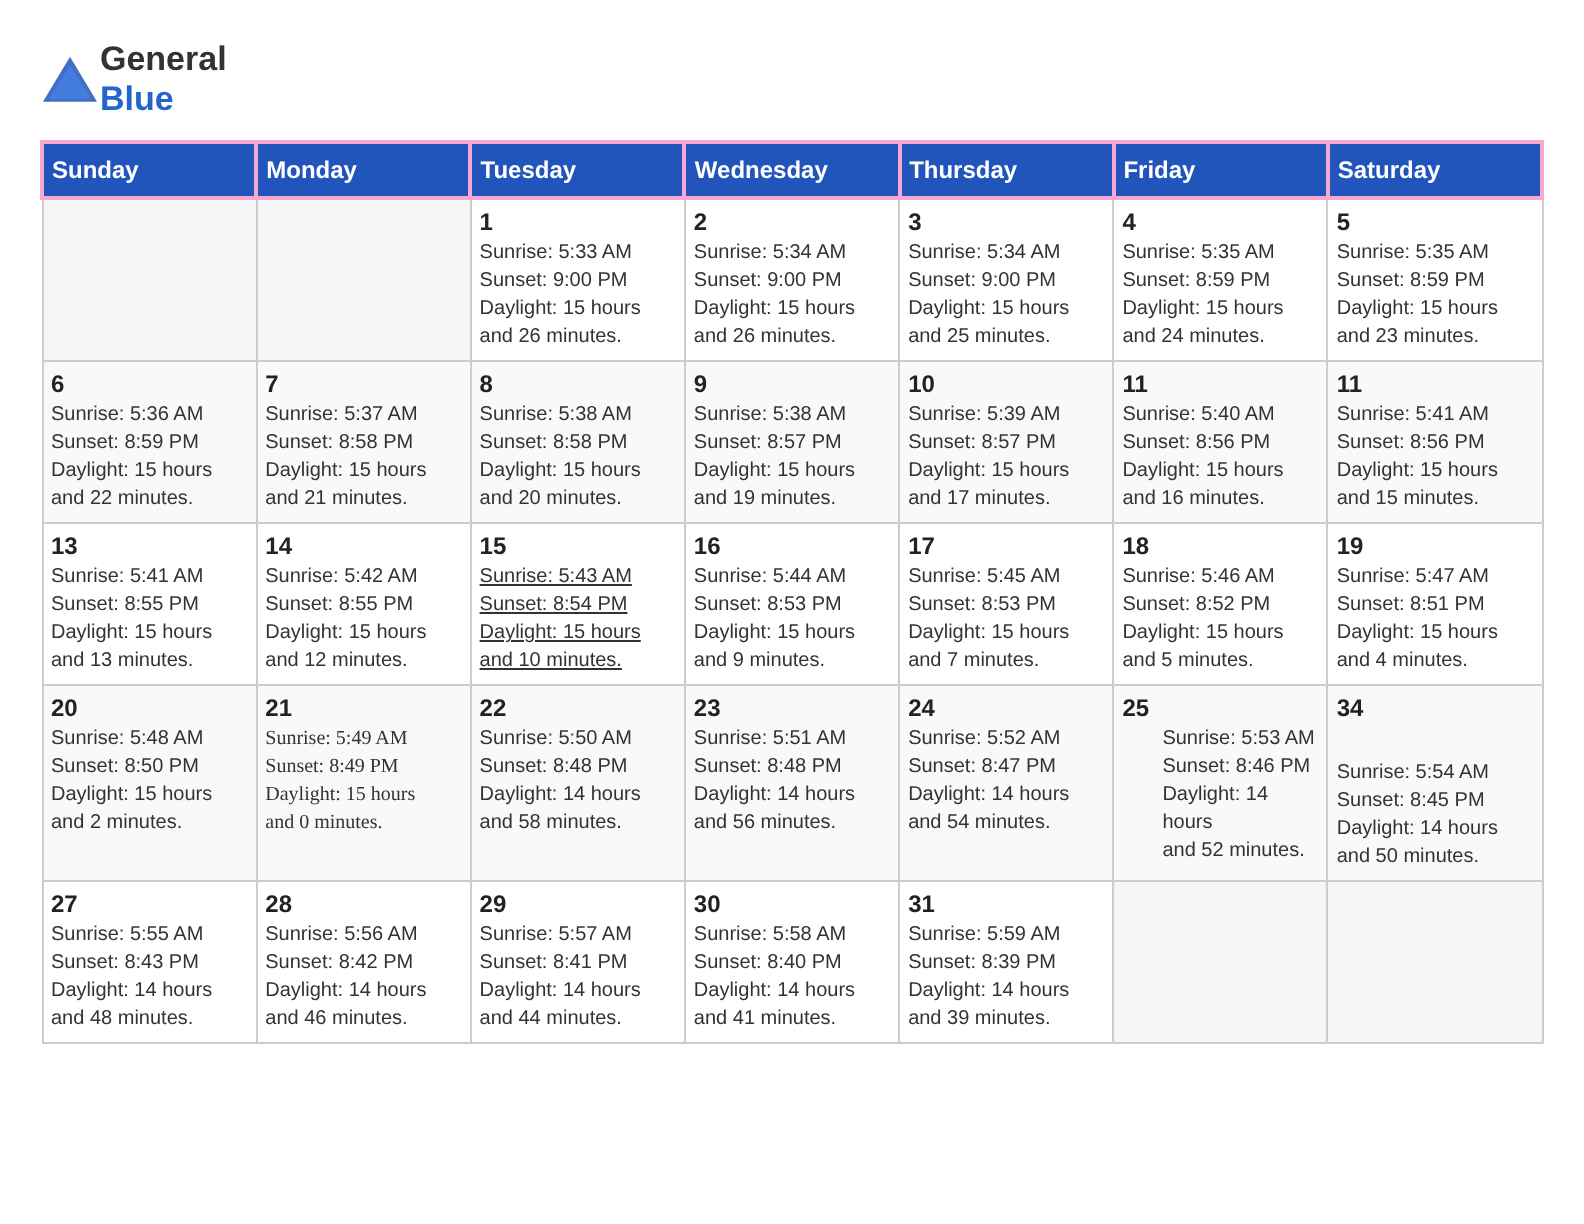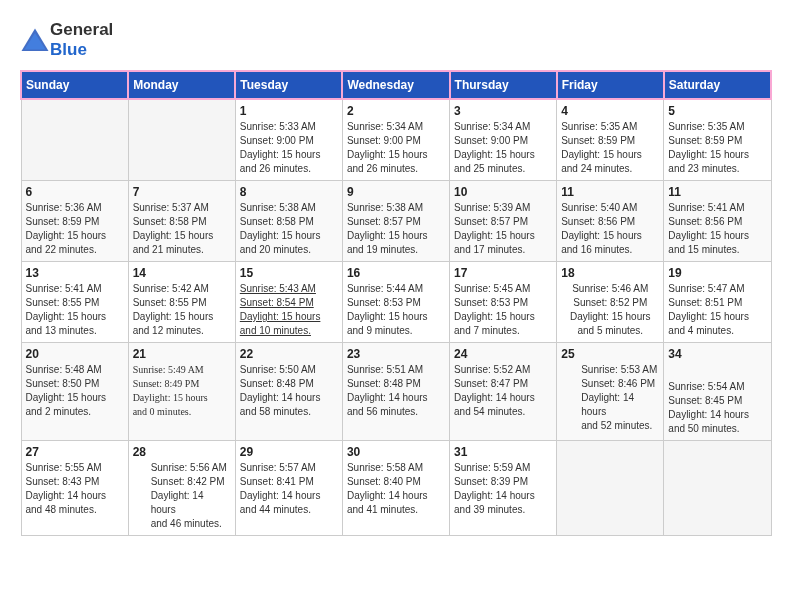"Sunrise: 5:46 AM" div.day-detail { text-align: center -> none }
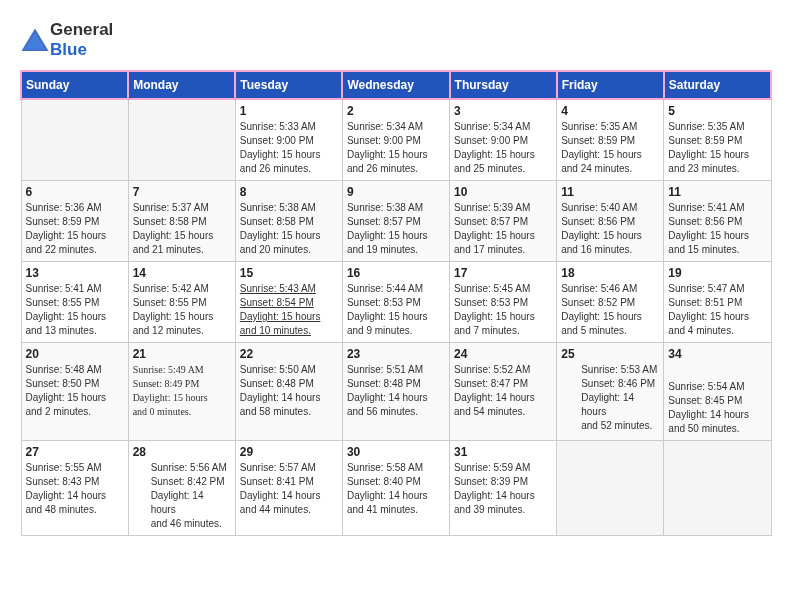"Sunrise: 5:56 AM" div.day-detail { margin-left: 18px -> none }
